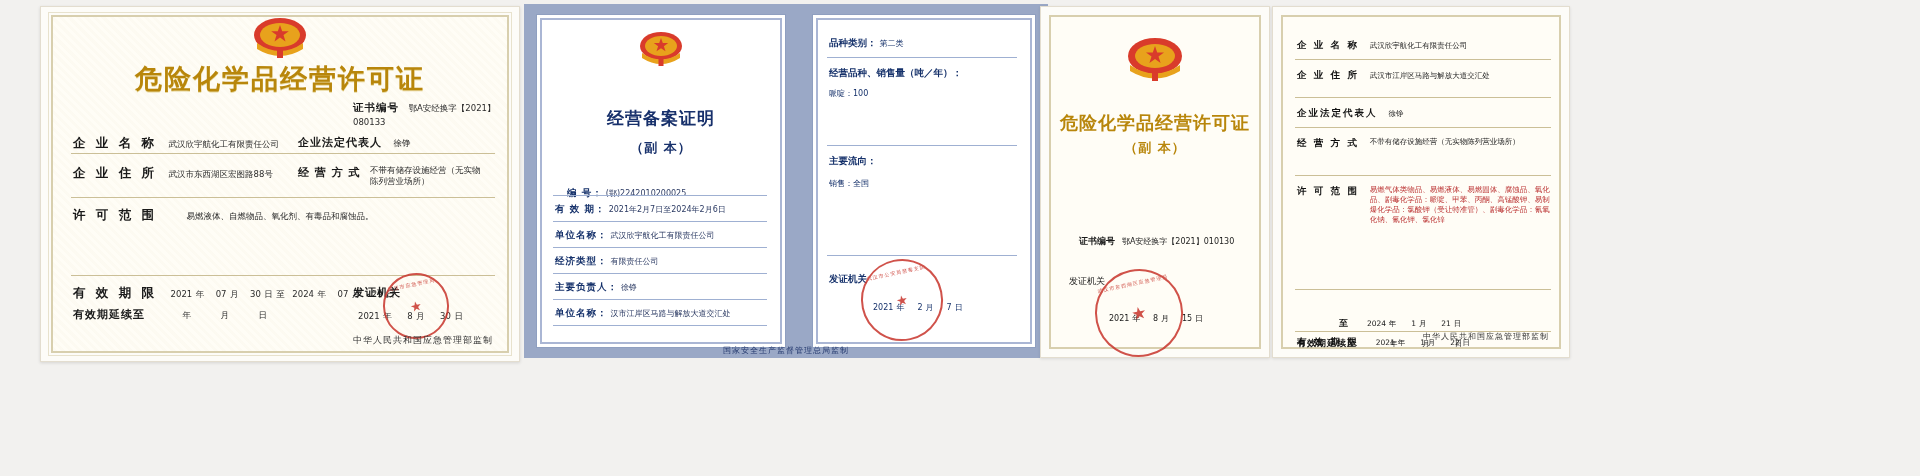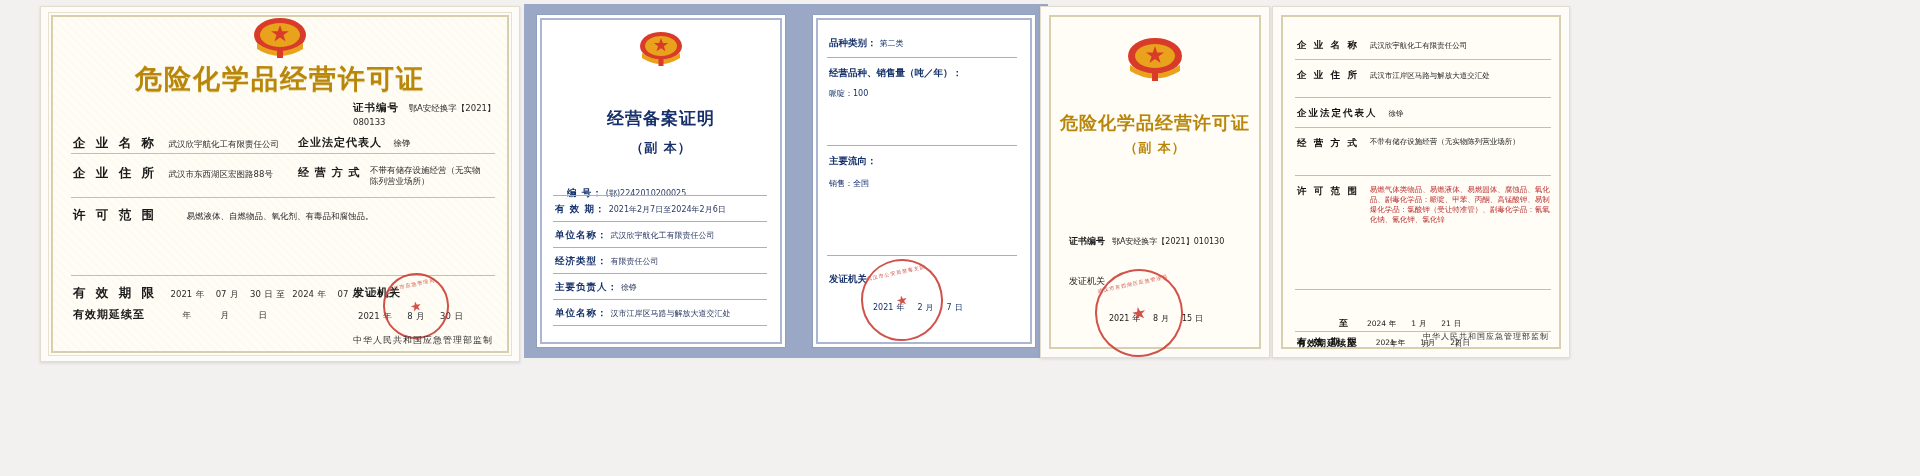"证书编号 鄂A安经换字【2021】010130" div.f { left: 18px -> 28px }
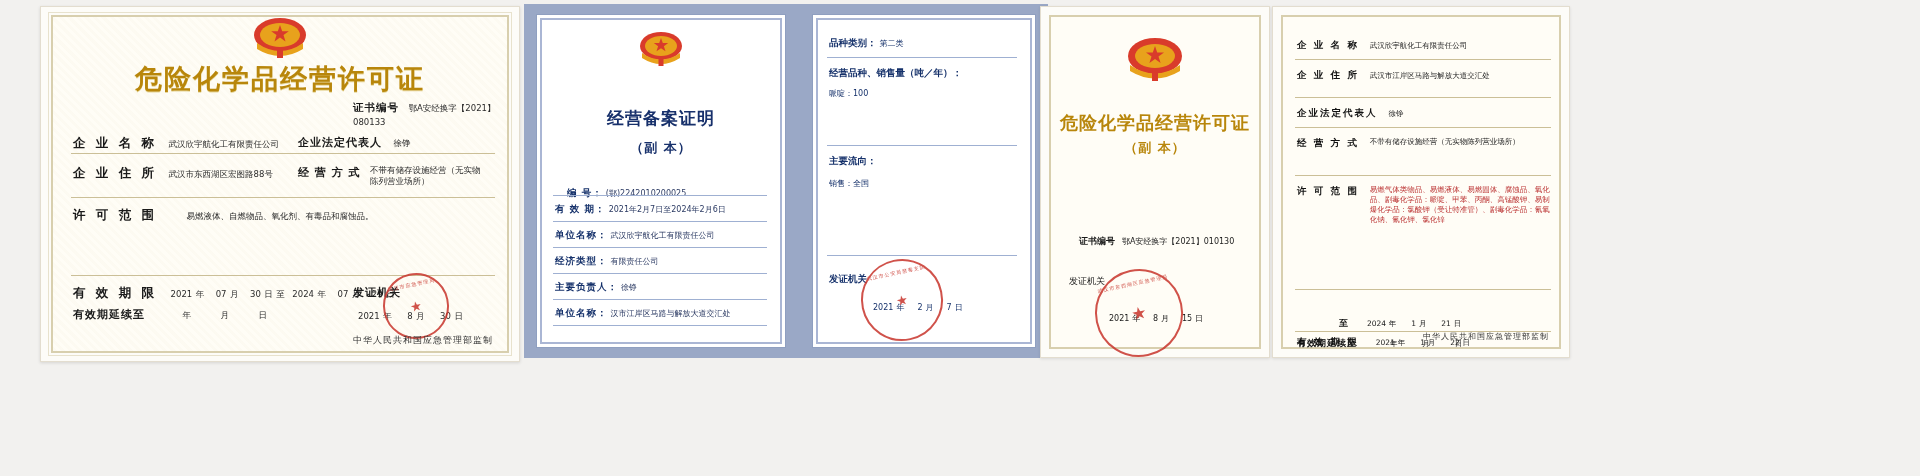"国家安全生产监督管理总局监制" div.bottom { html: none -> <div>国家安全生产监督管理总局监制</div> }
